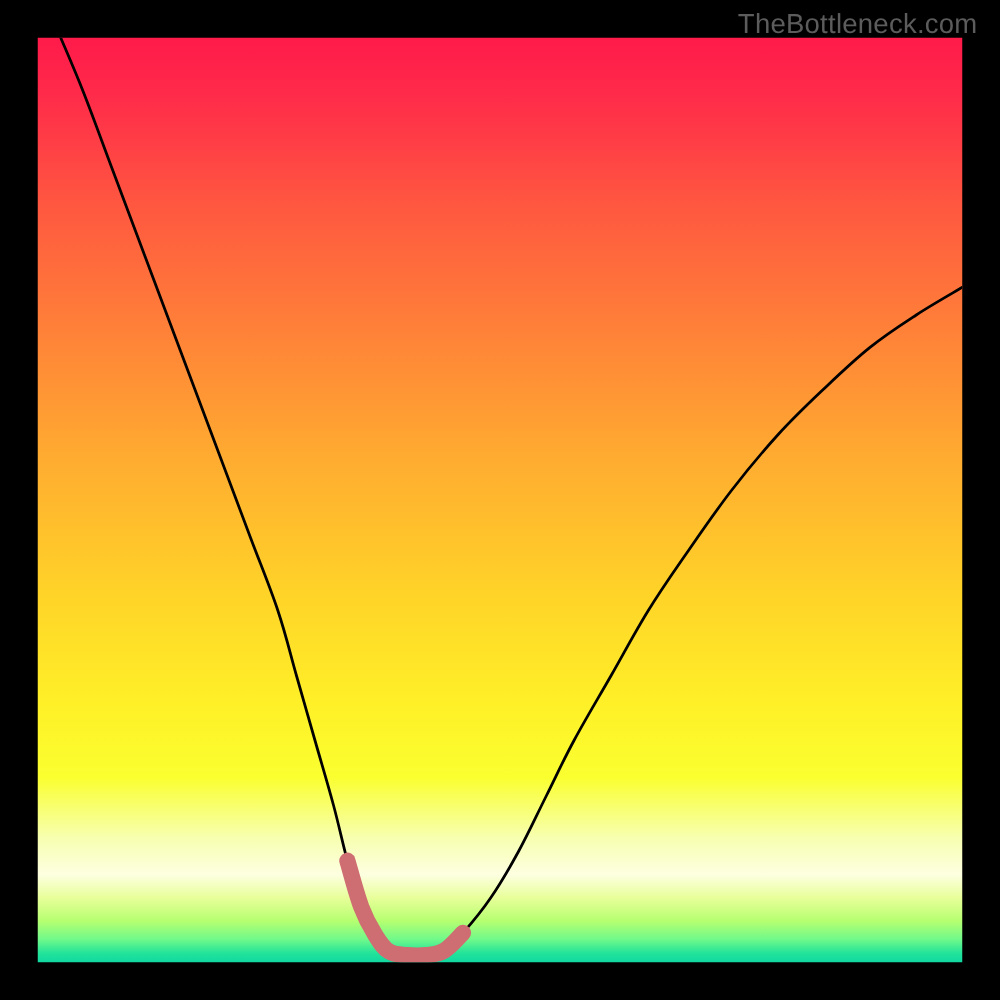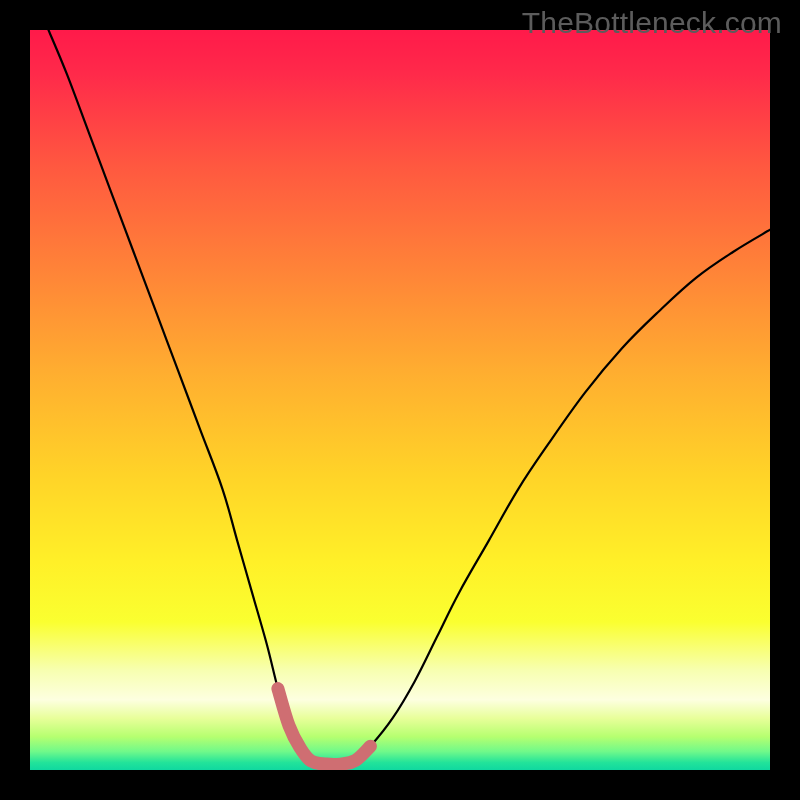"TheBottleneck.com" .watermark { font-size: 30px -> 22px }
